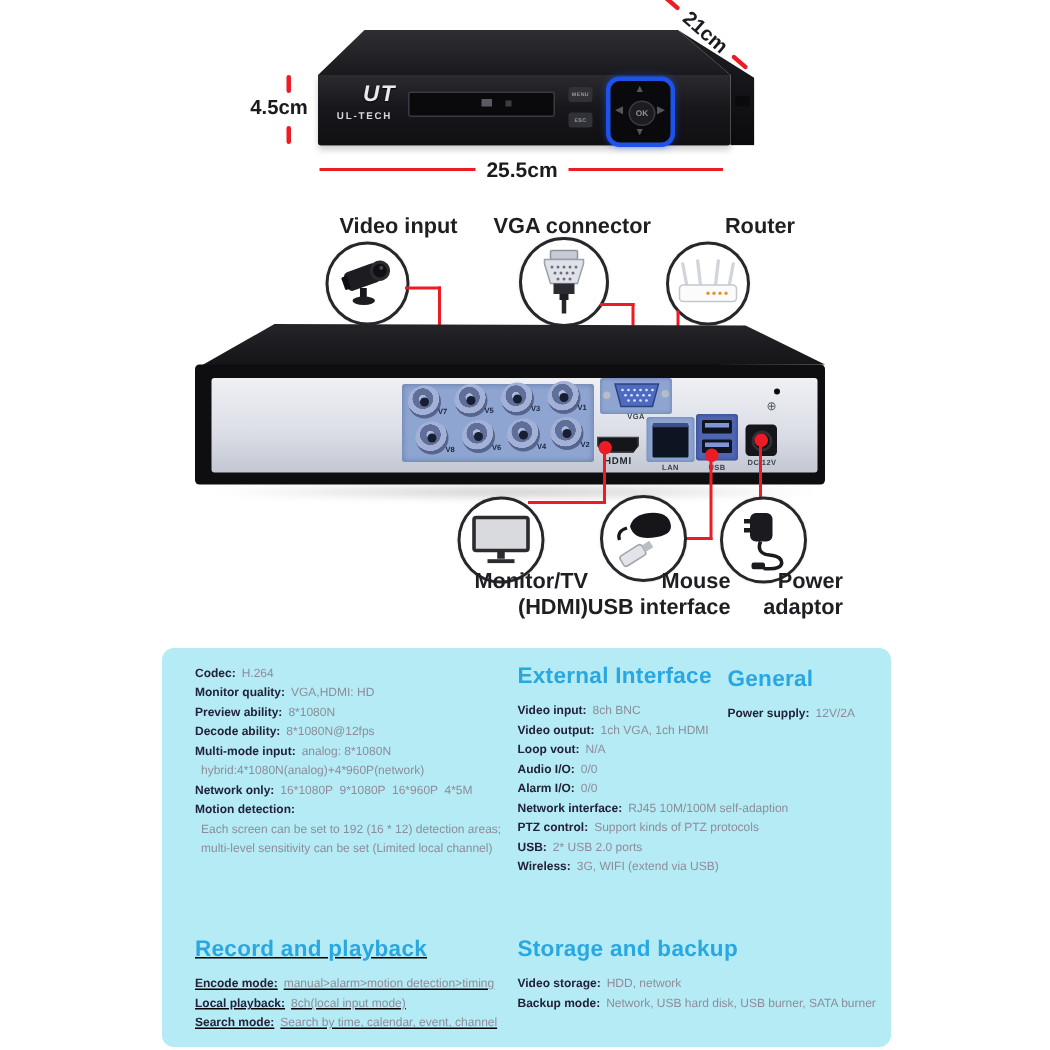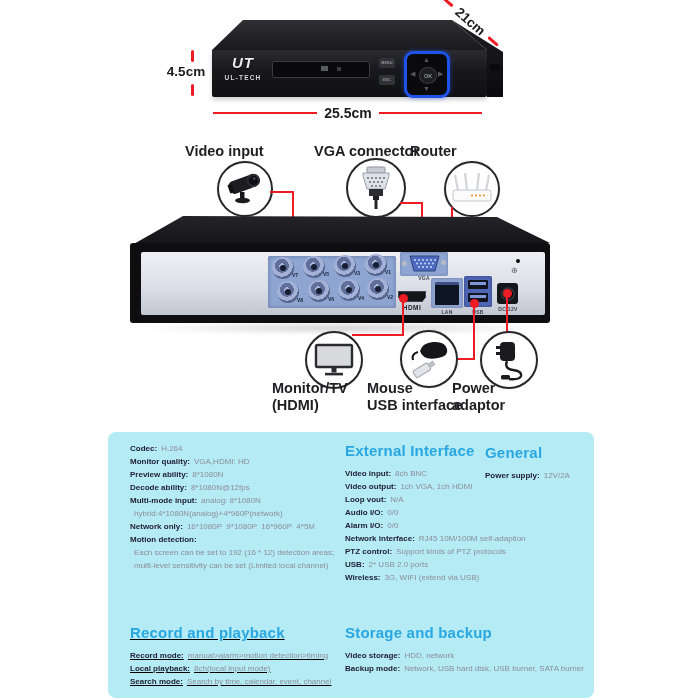"UT" .fd-logo-ut { text-align: center -> right }
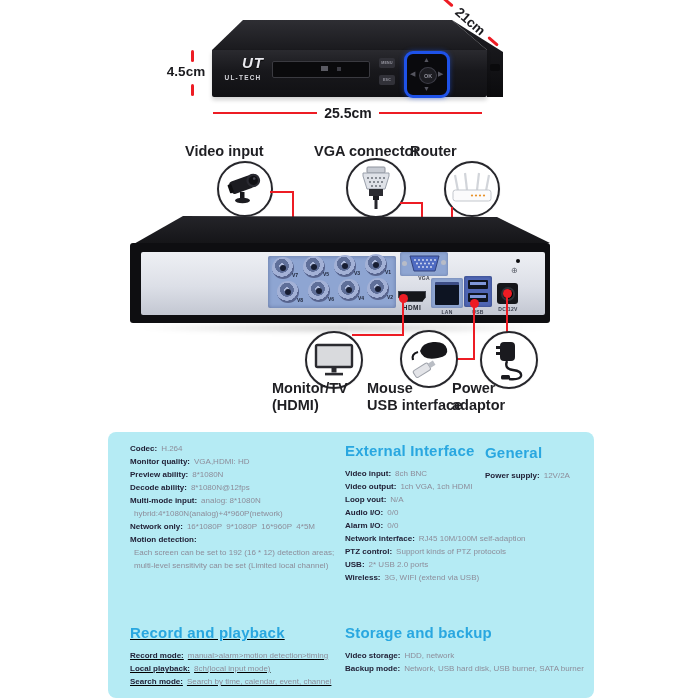"Video input" .callout-label { text-align: left -> right }
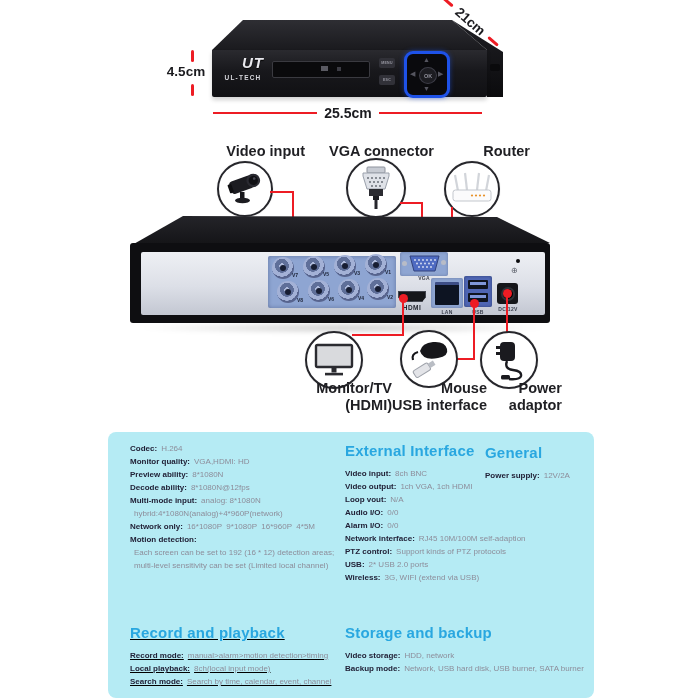"Record mode:" span.spec-label { text: Record -> Encode }
